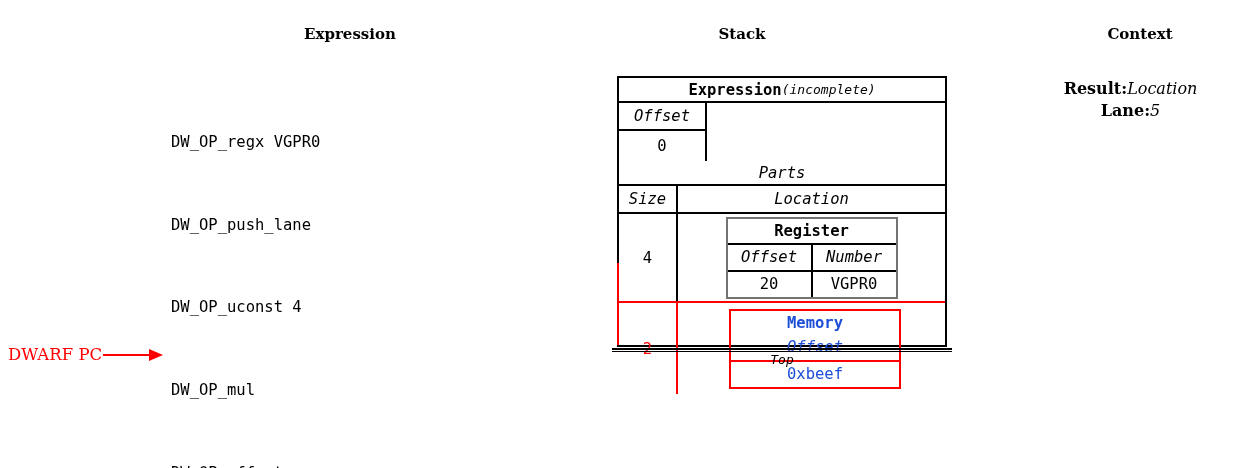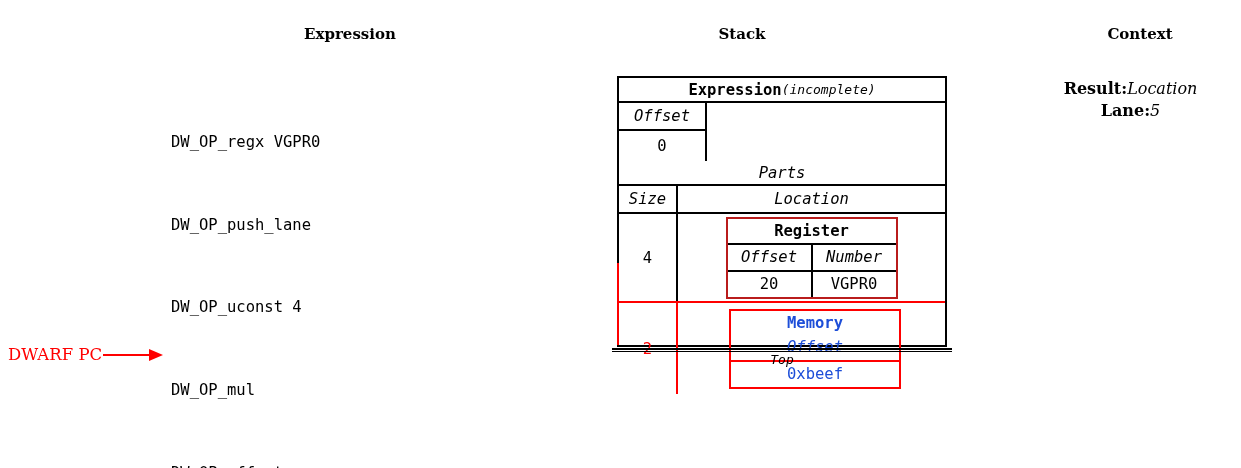"Register" .nested-box { border: 2px solid #b91c1c -> 2px solid #737373 }
